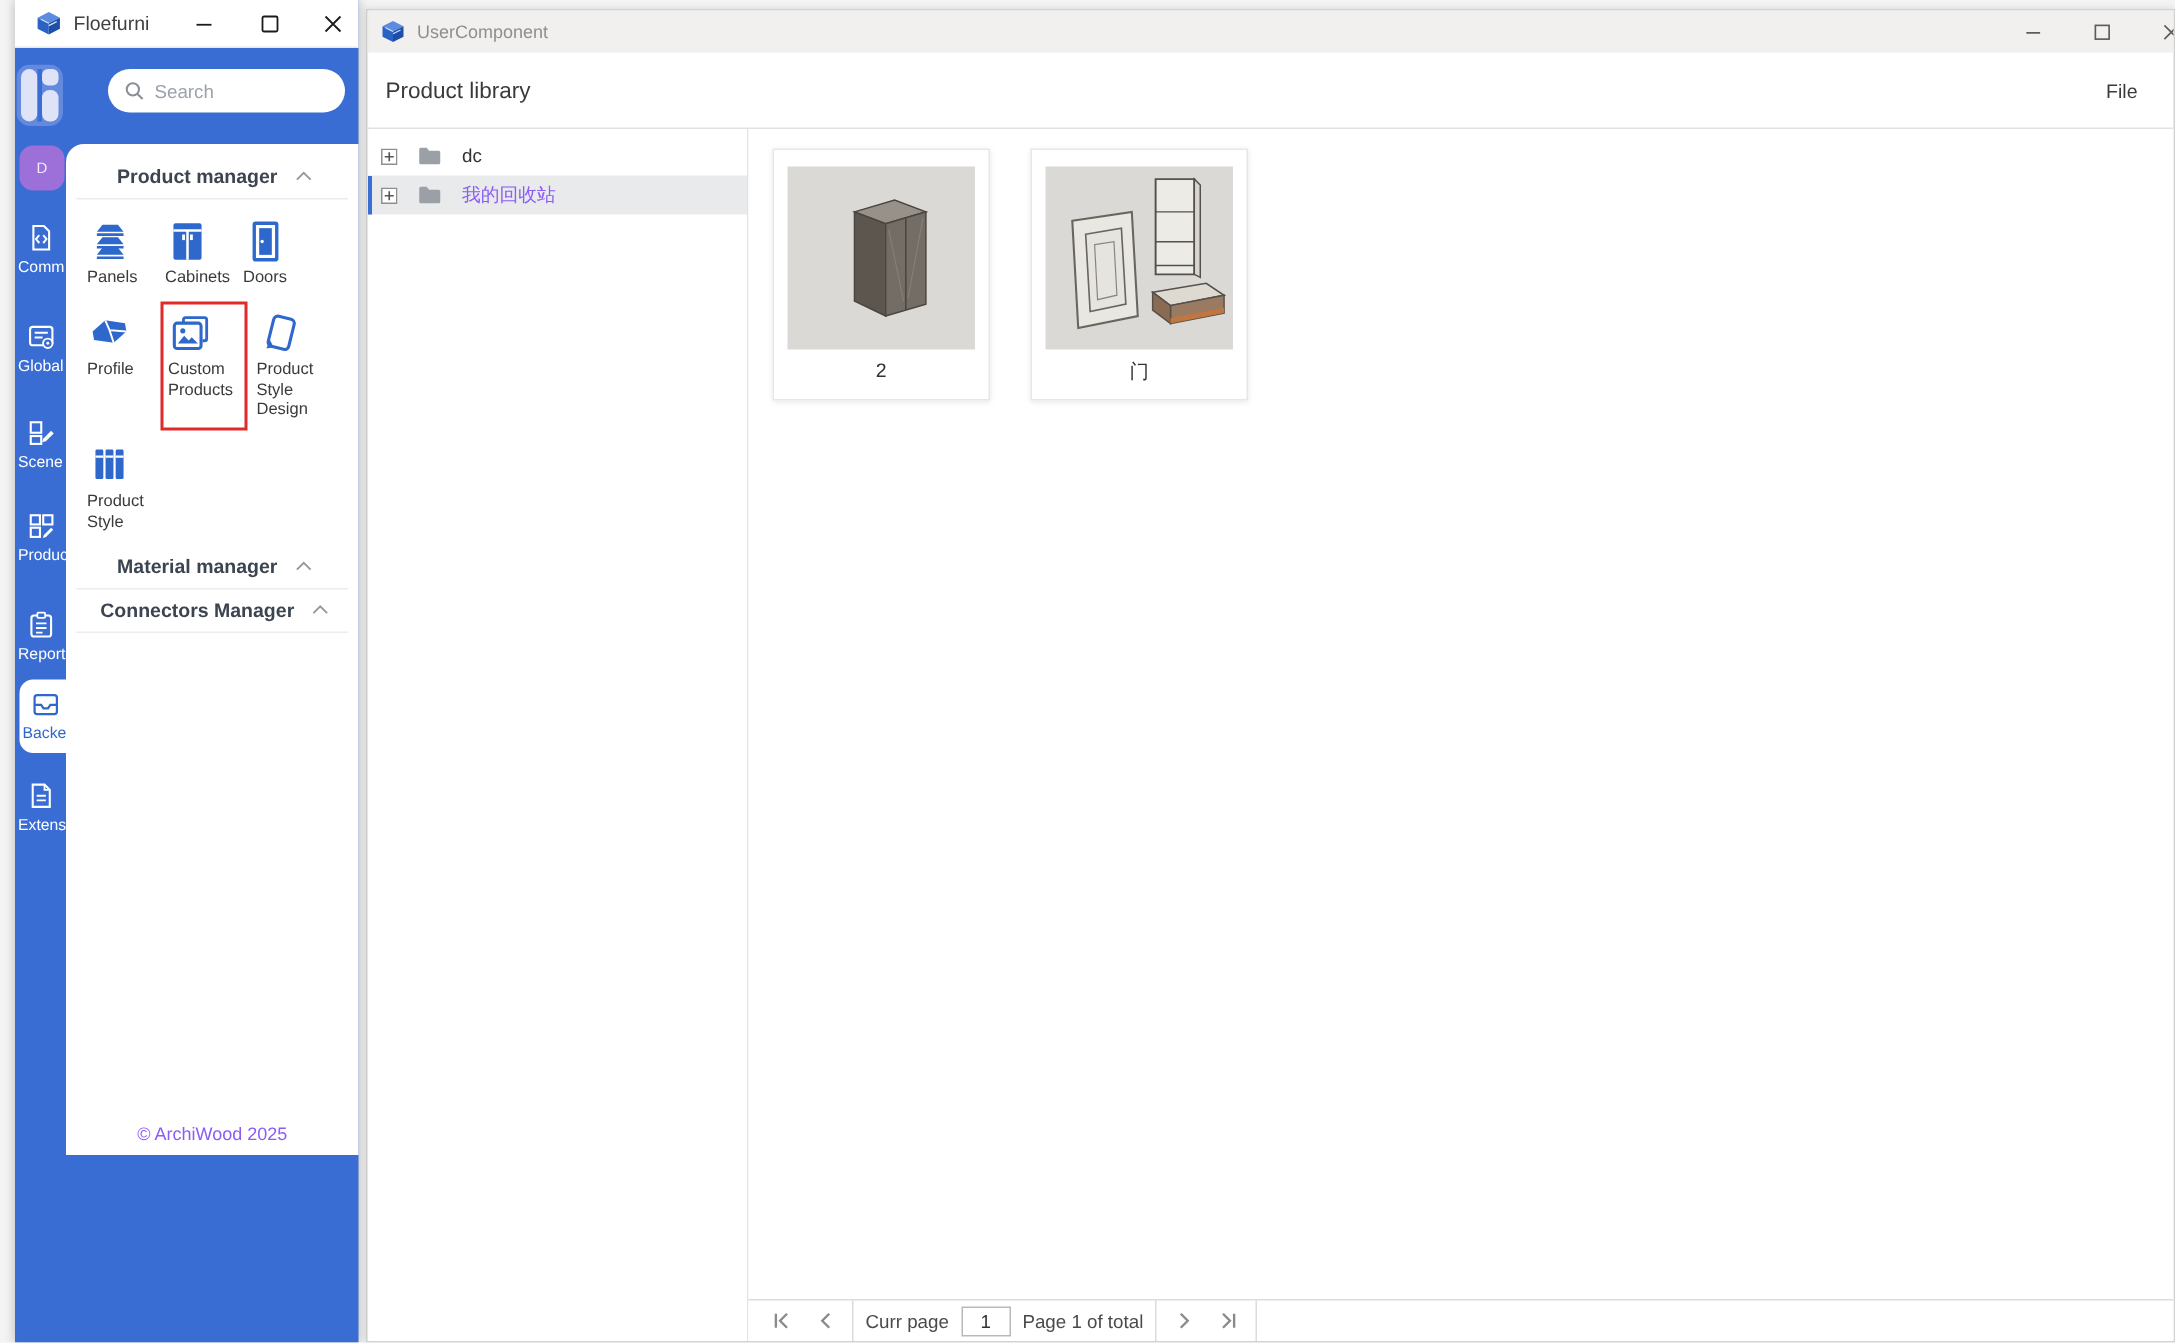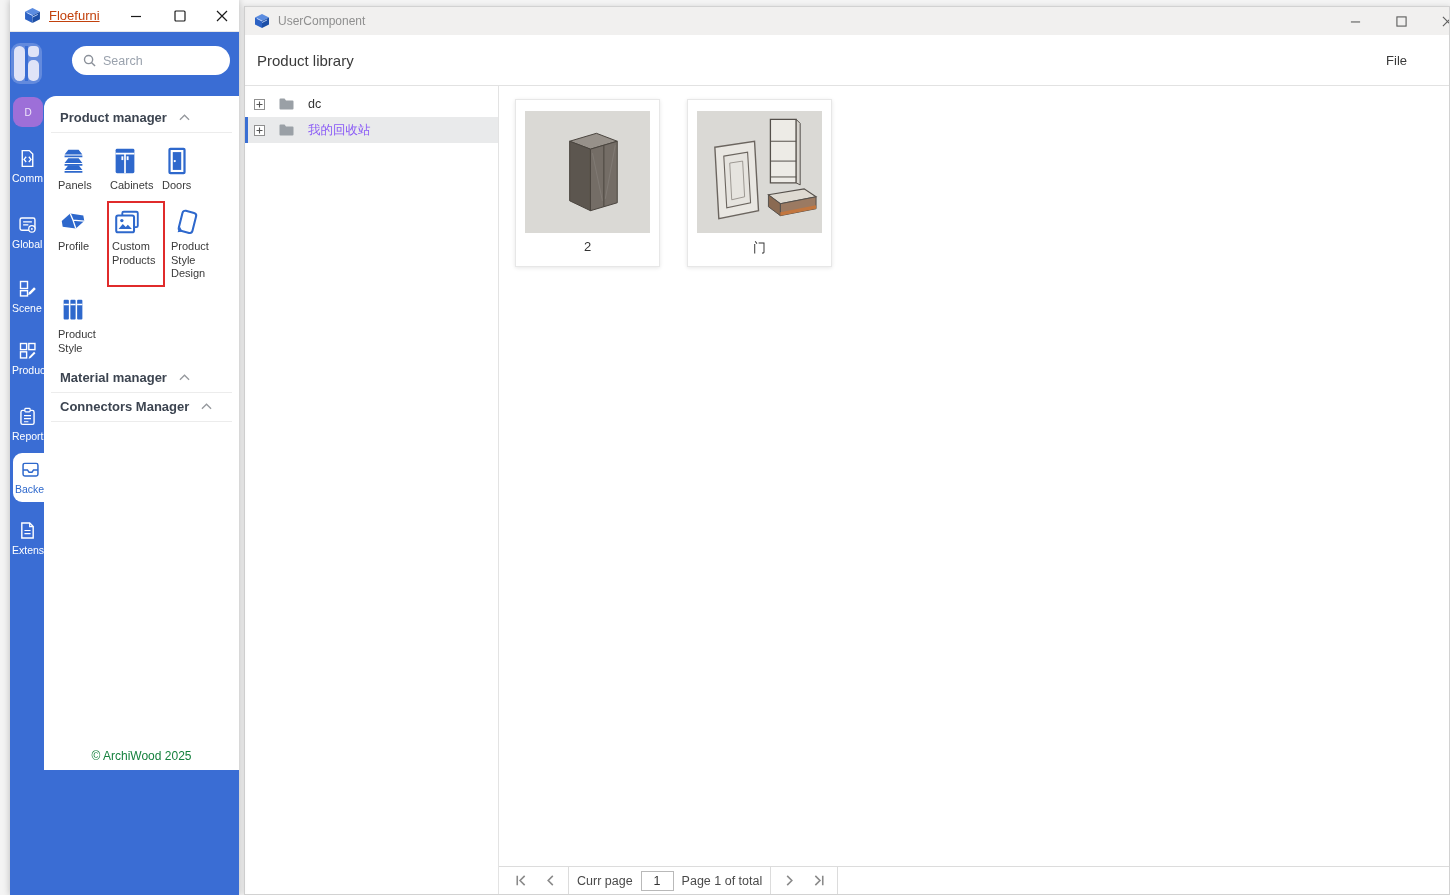"Floefurni" .ff-title { color: #c2410c -> #404040; text-decoration: underline -> none }
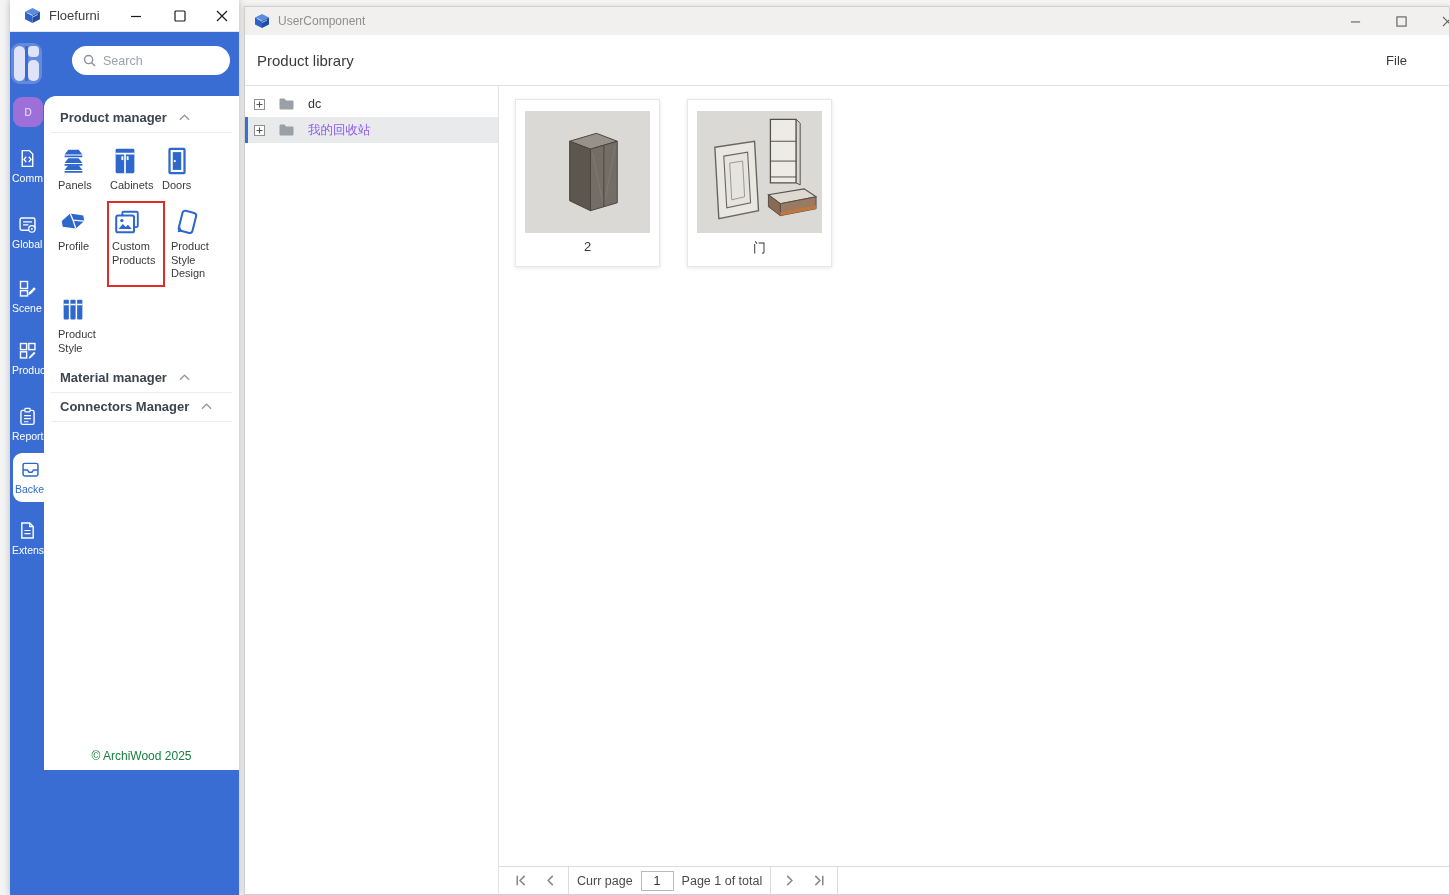"Product library" .uc-header { padding: 0 42px 0 12px -> 0 24px 0 12px }
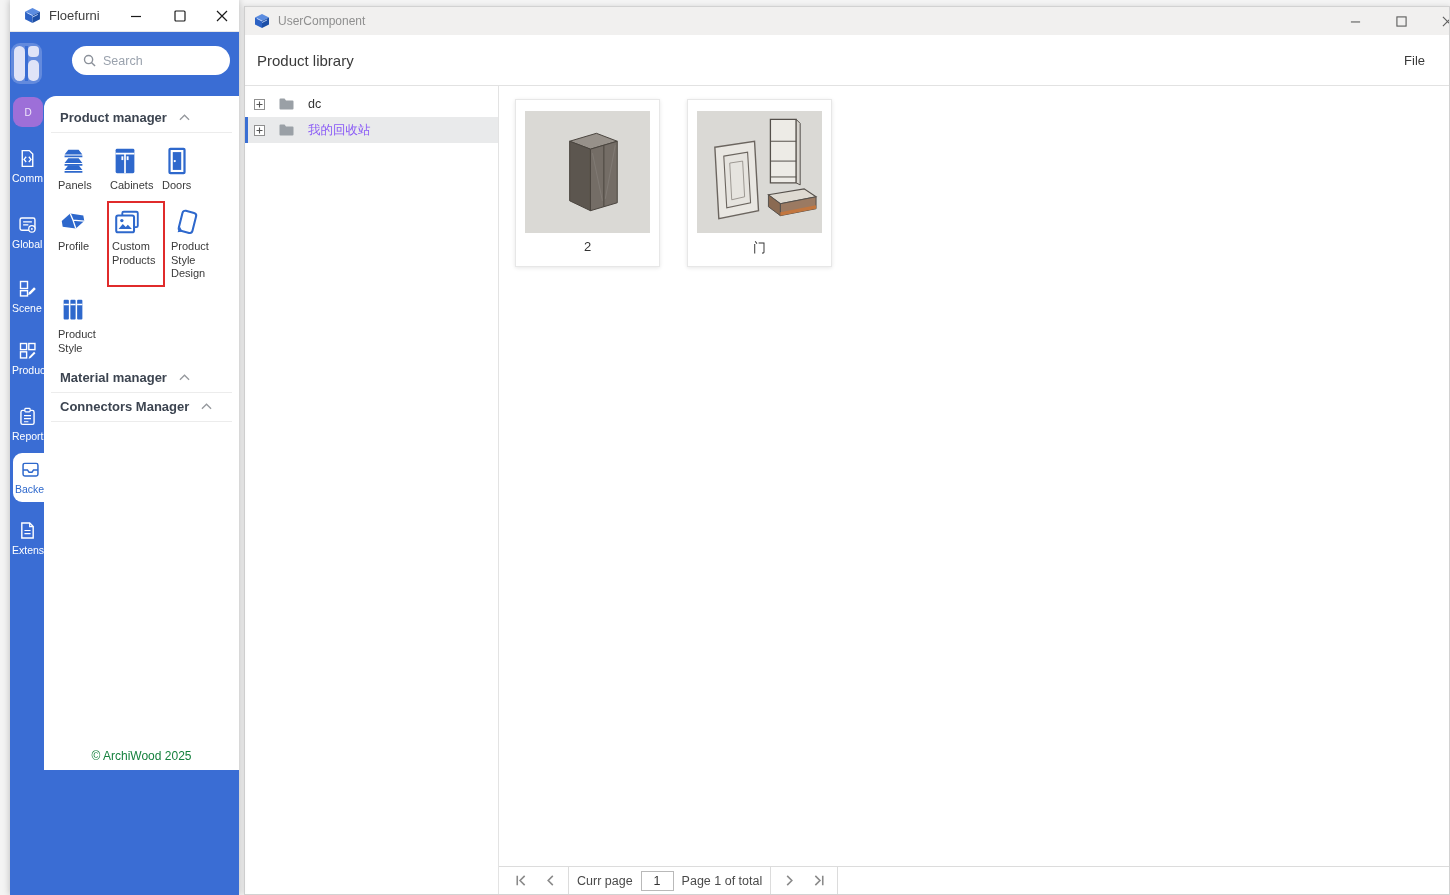"Product manager" .sec-head { justify-content: flex-start -> center }
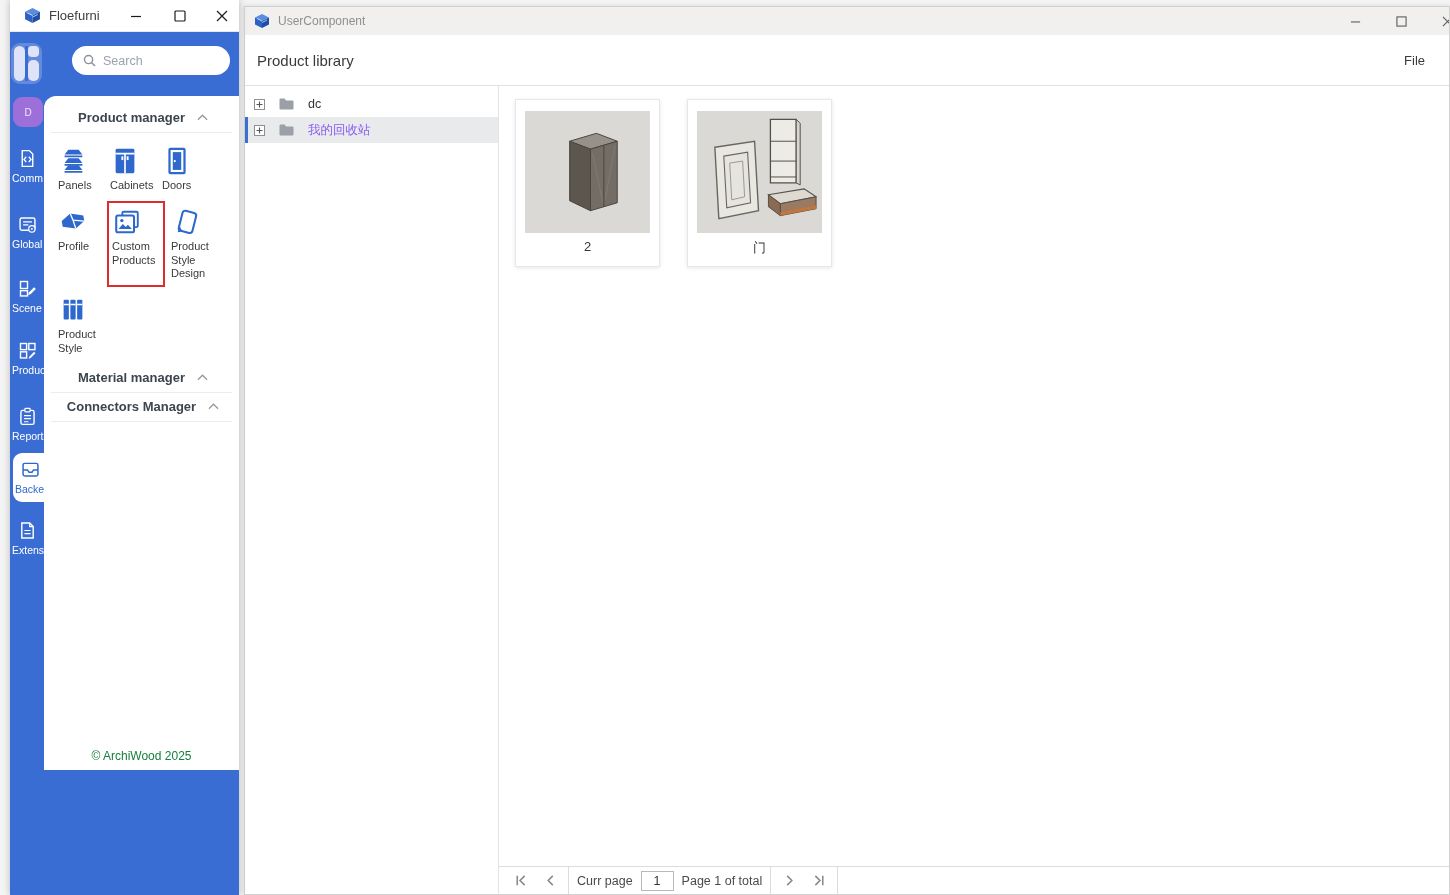"© ArchiWood 2025" .ff-footer { color: #15803d -> #8b5cf6 }
